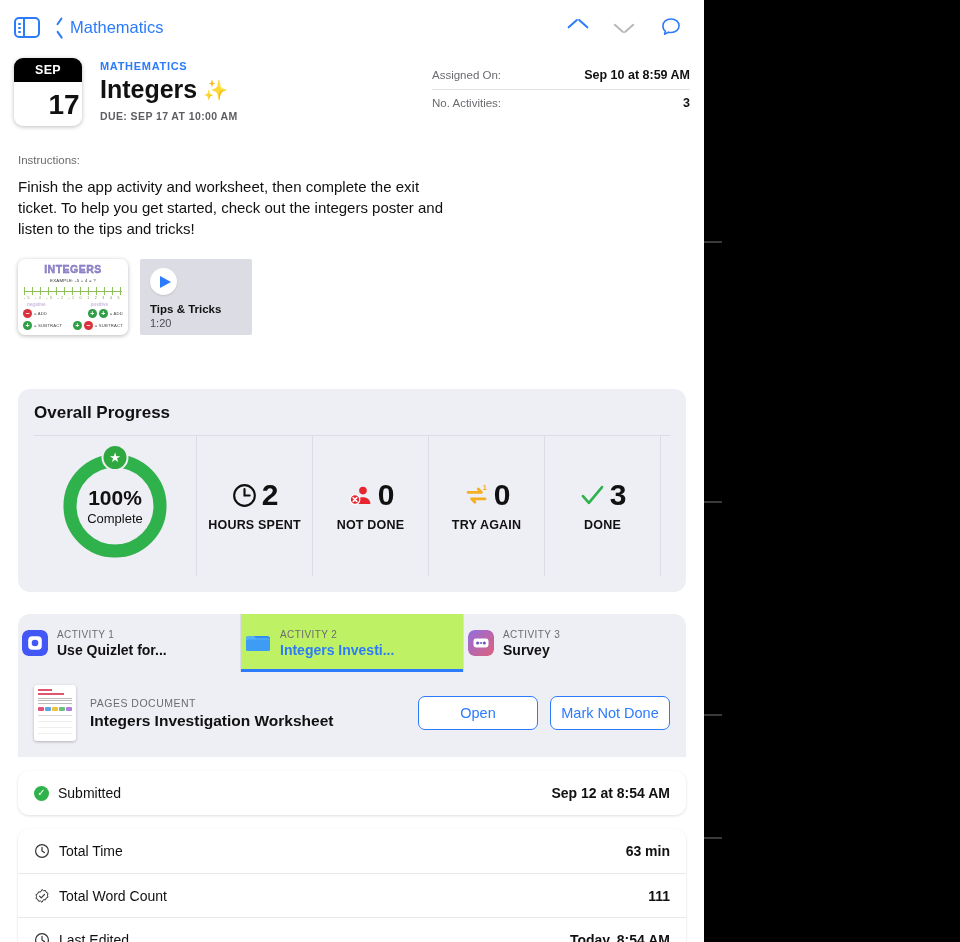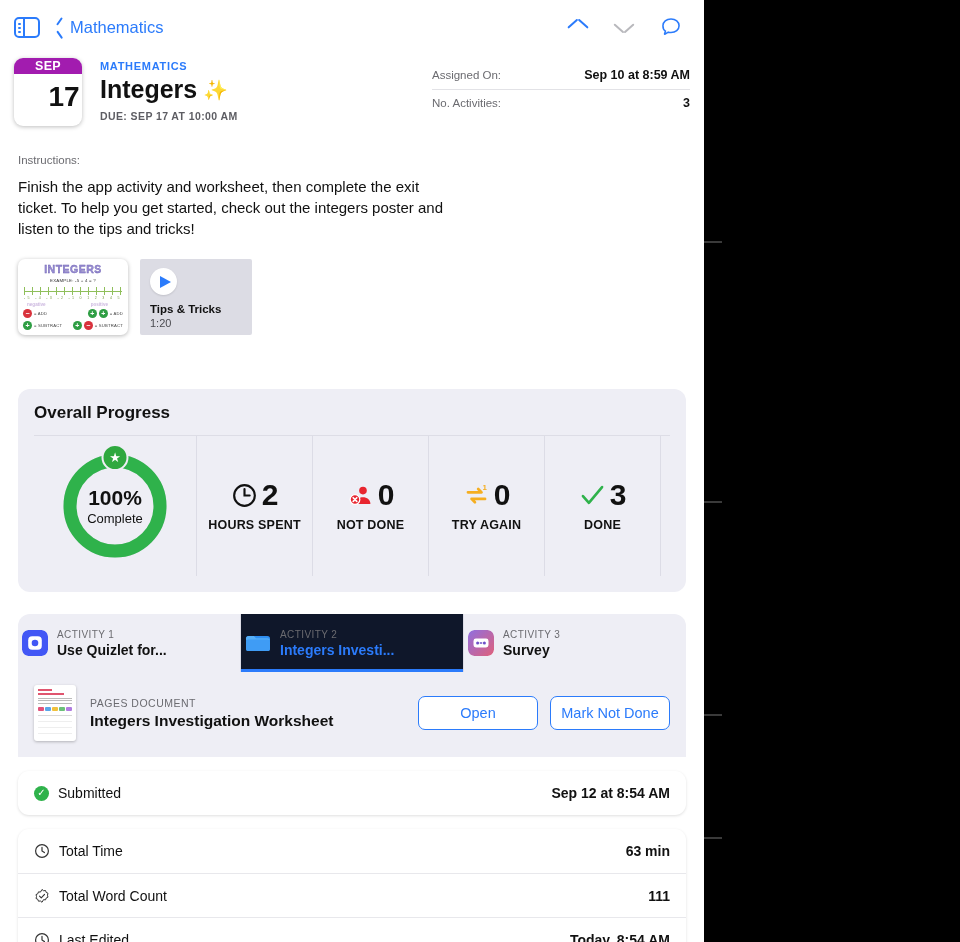"SEP" .date-badge .m { background: #a21caf -> #000000; height: 16px -> 24px }
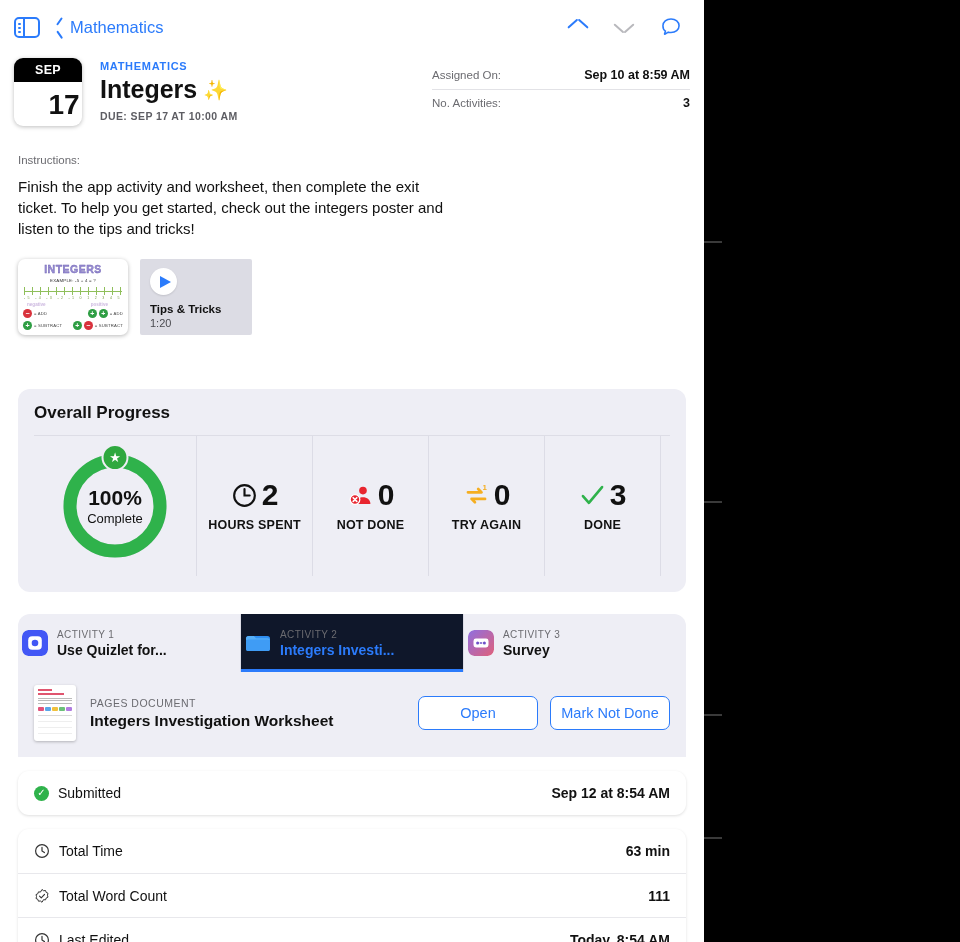"ACTIVITY 2" .tab.active { background: #0f172a -> #bef264 }
